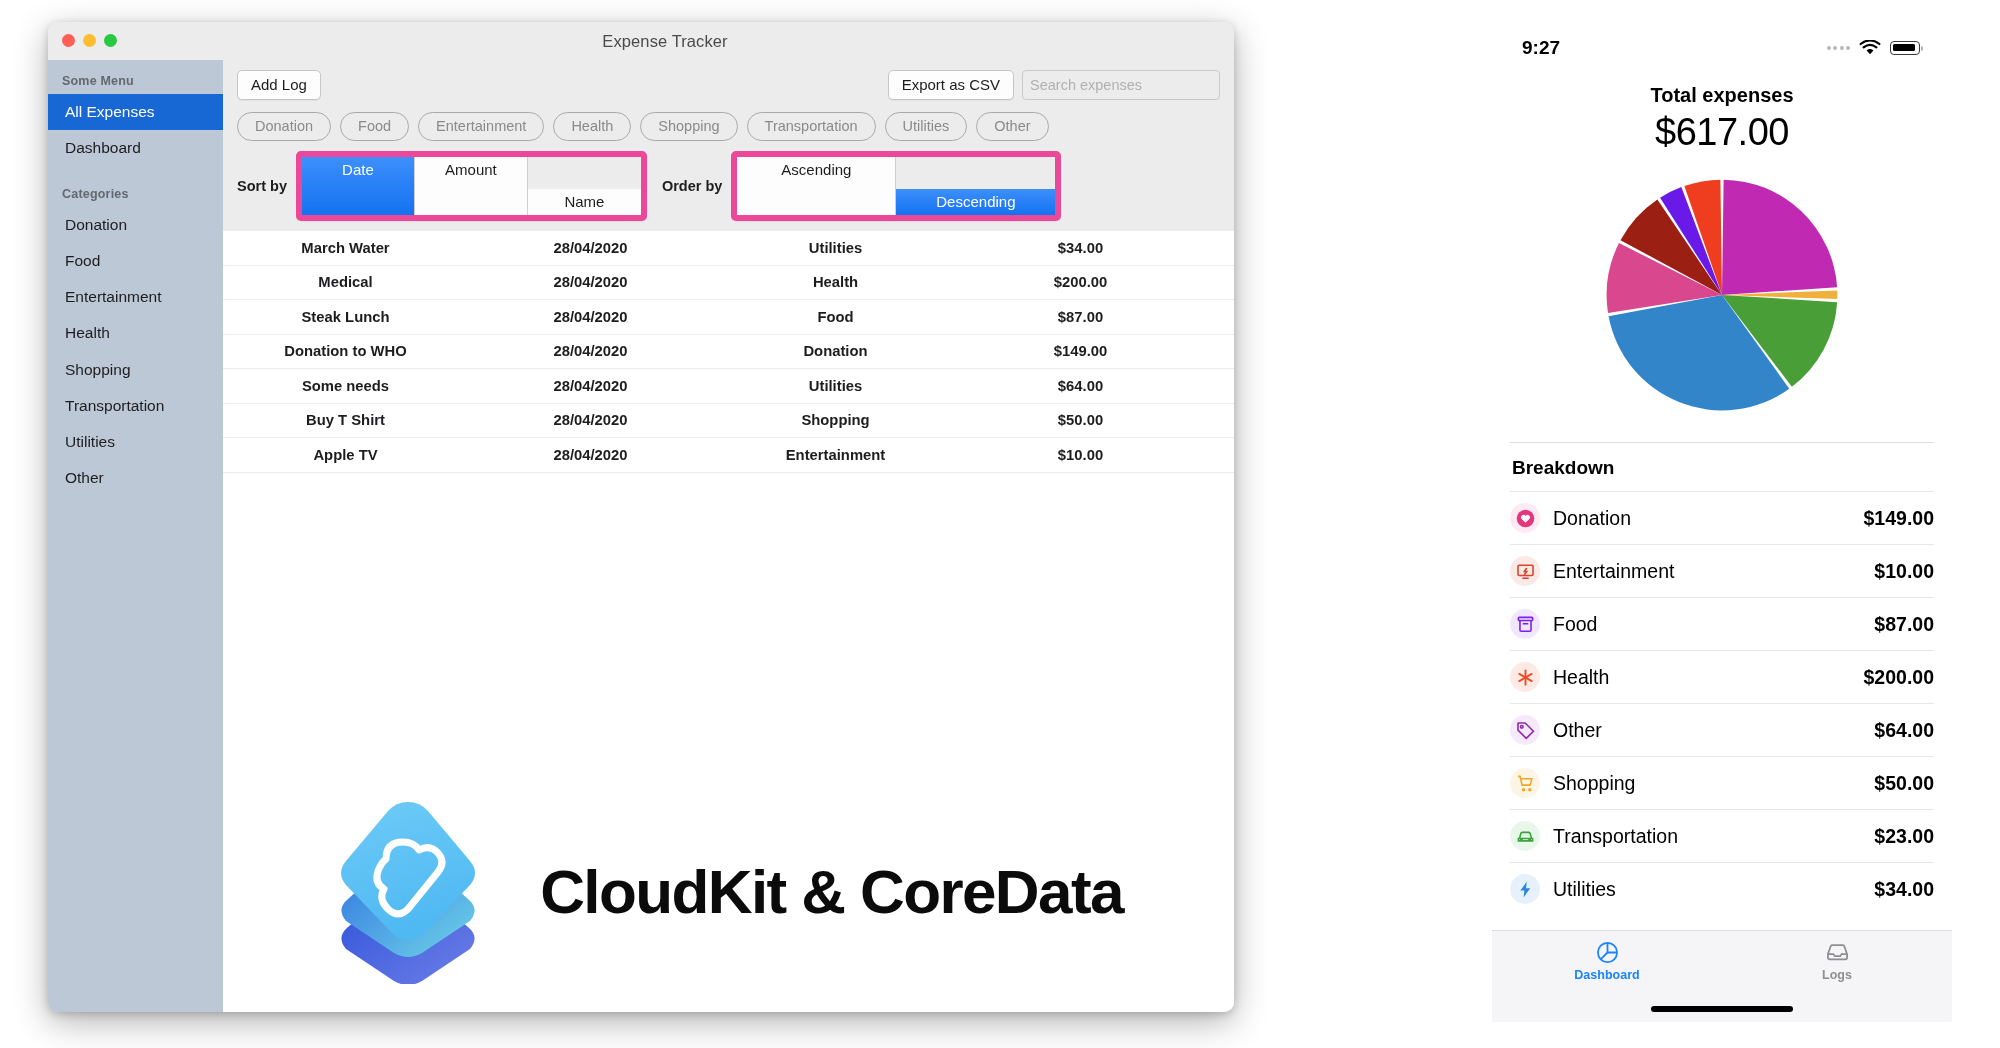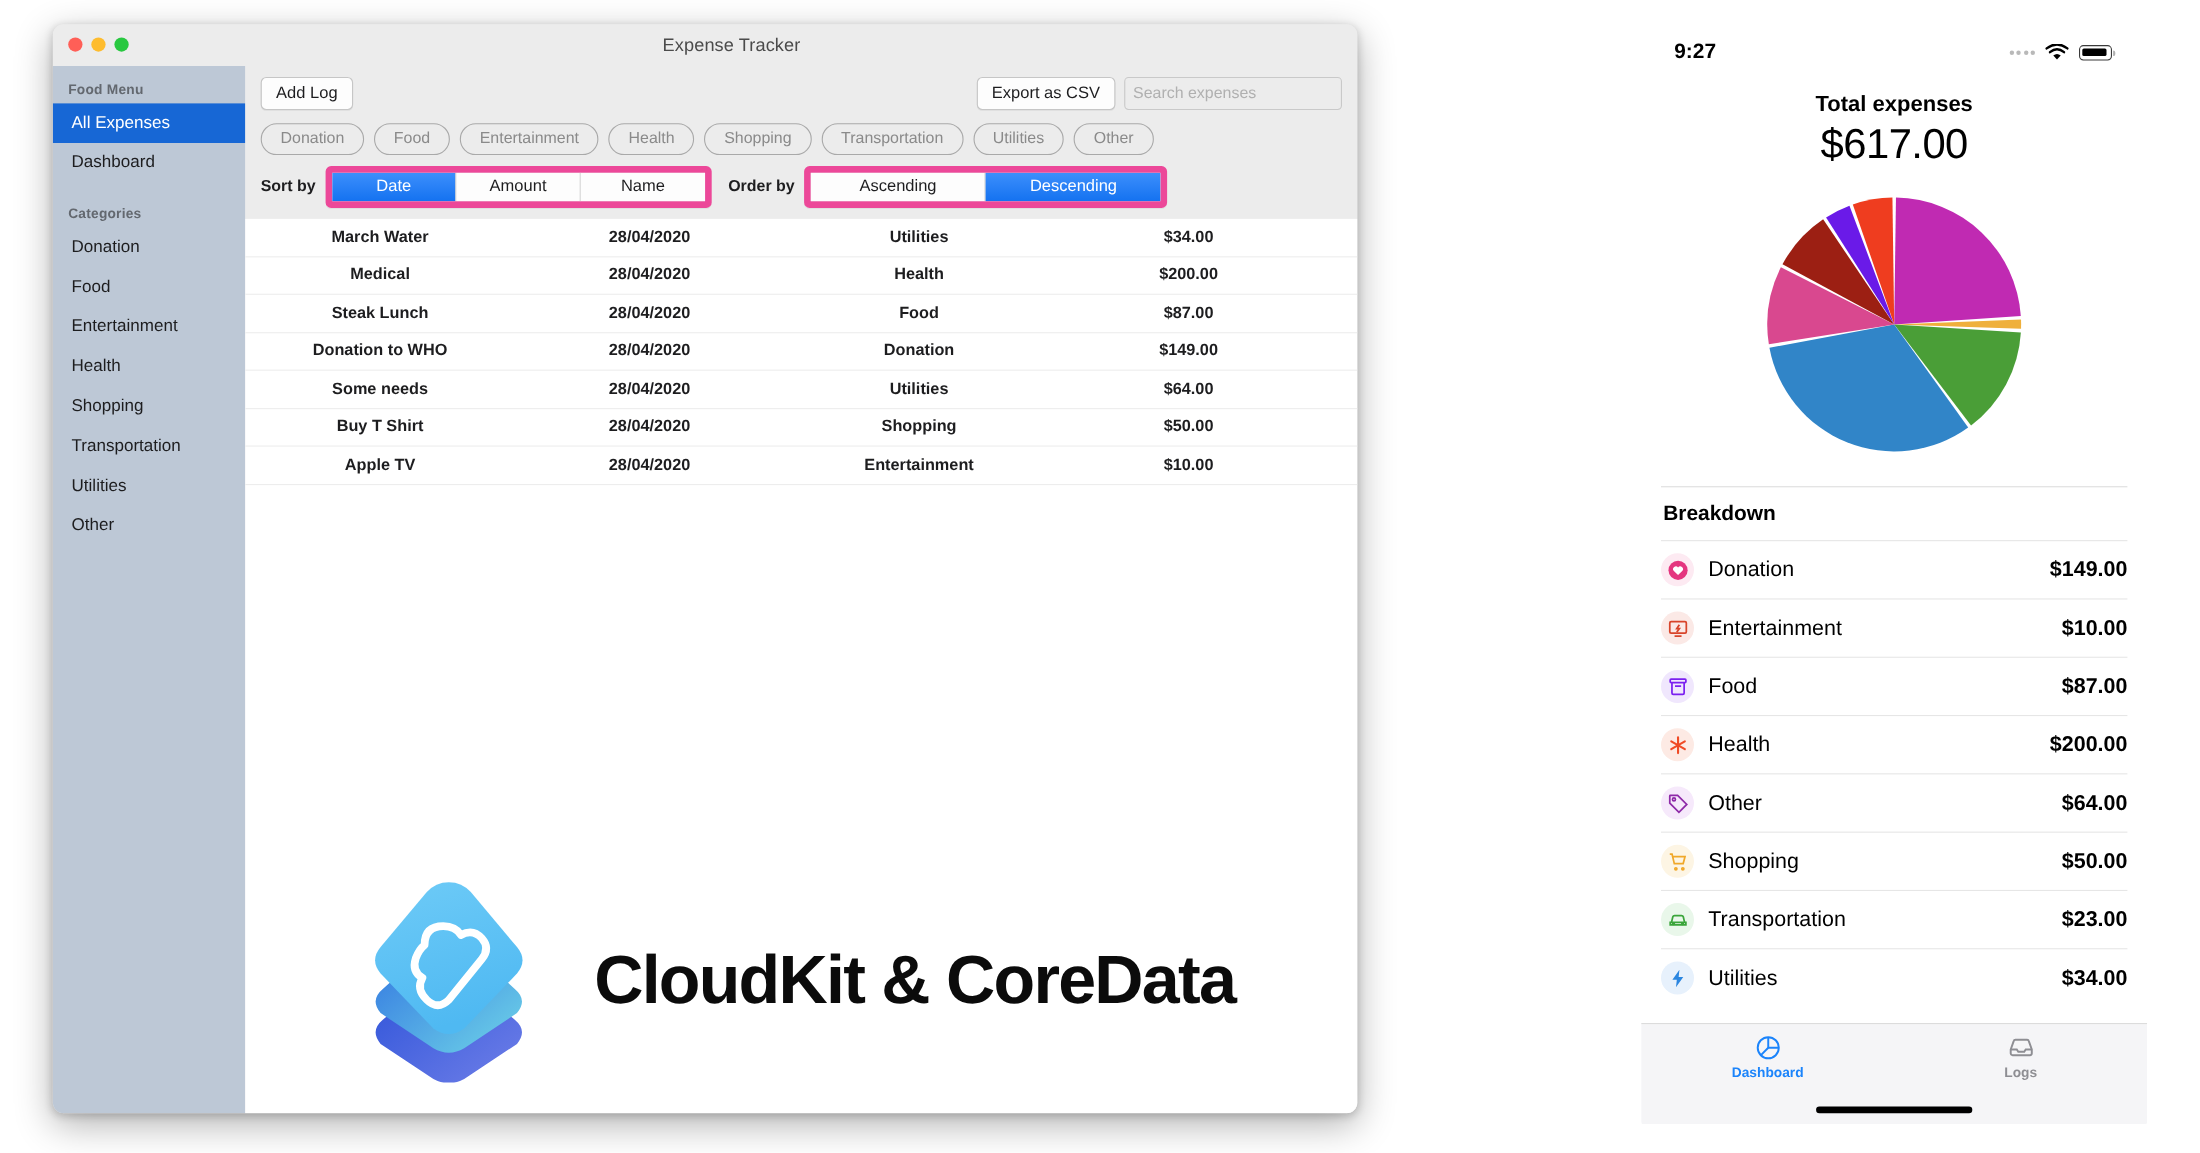"Food Menu" div.side-head { text: Food -> Some }
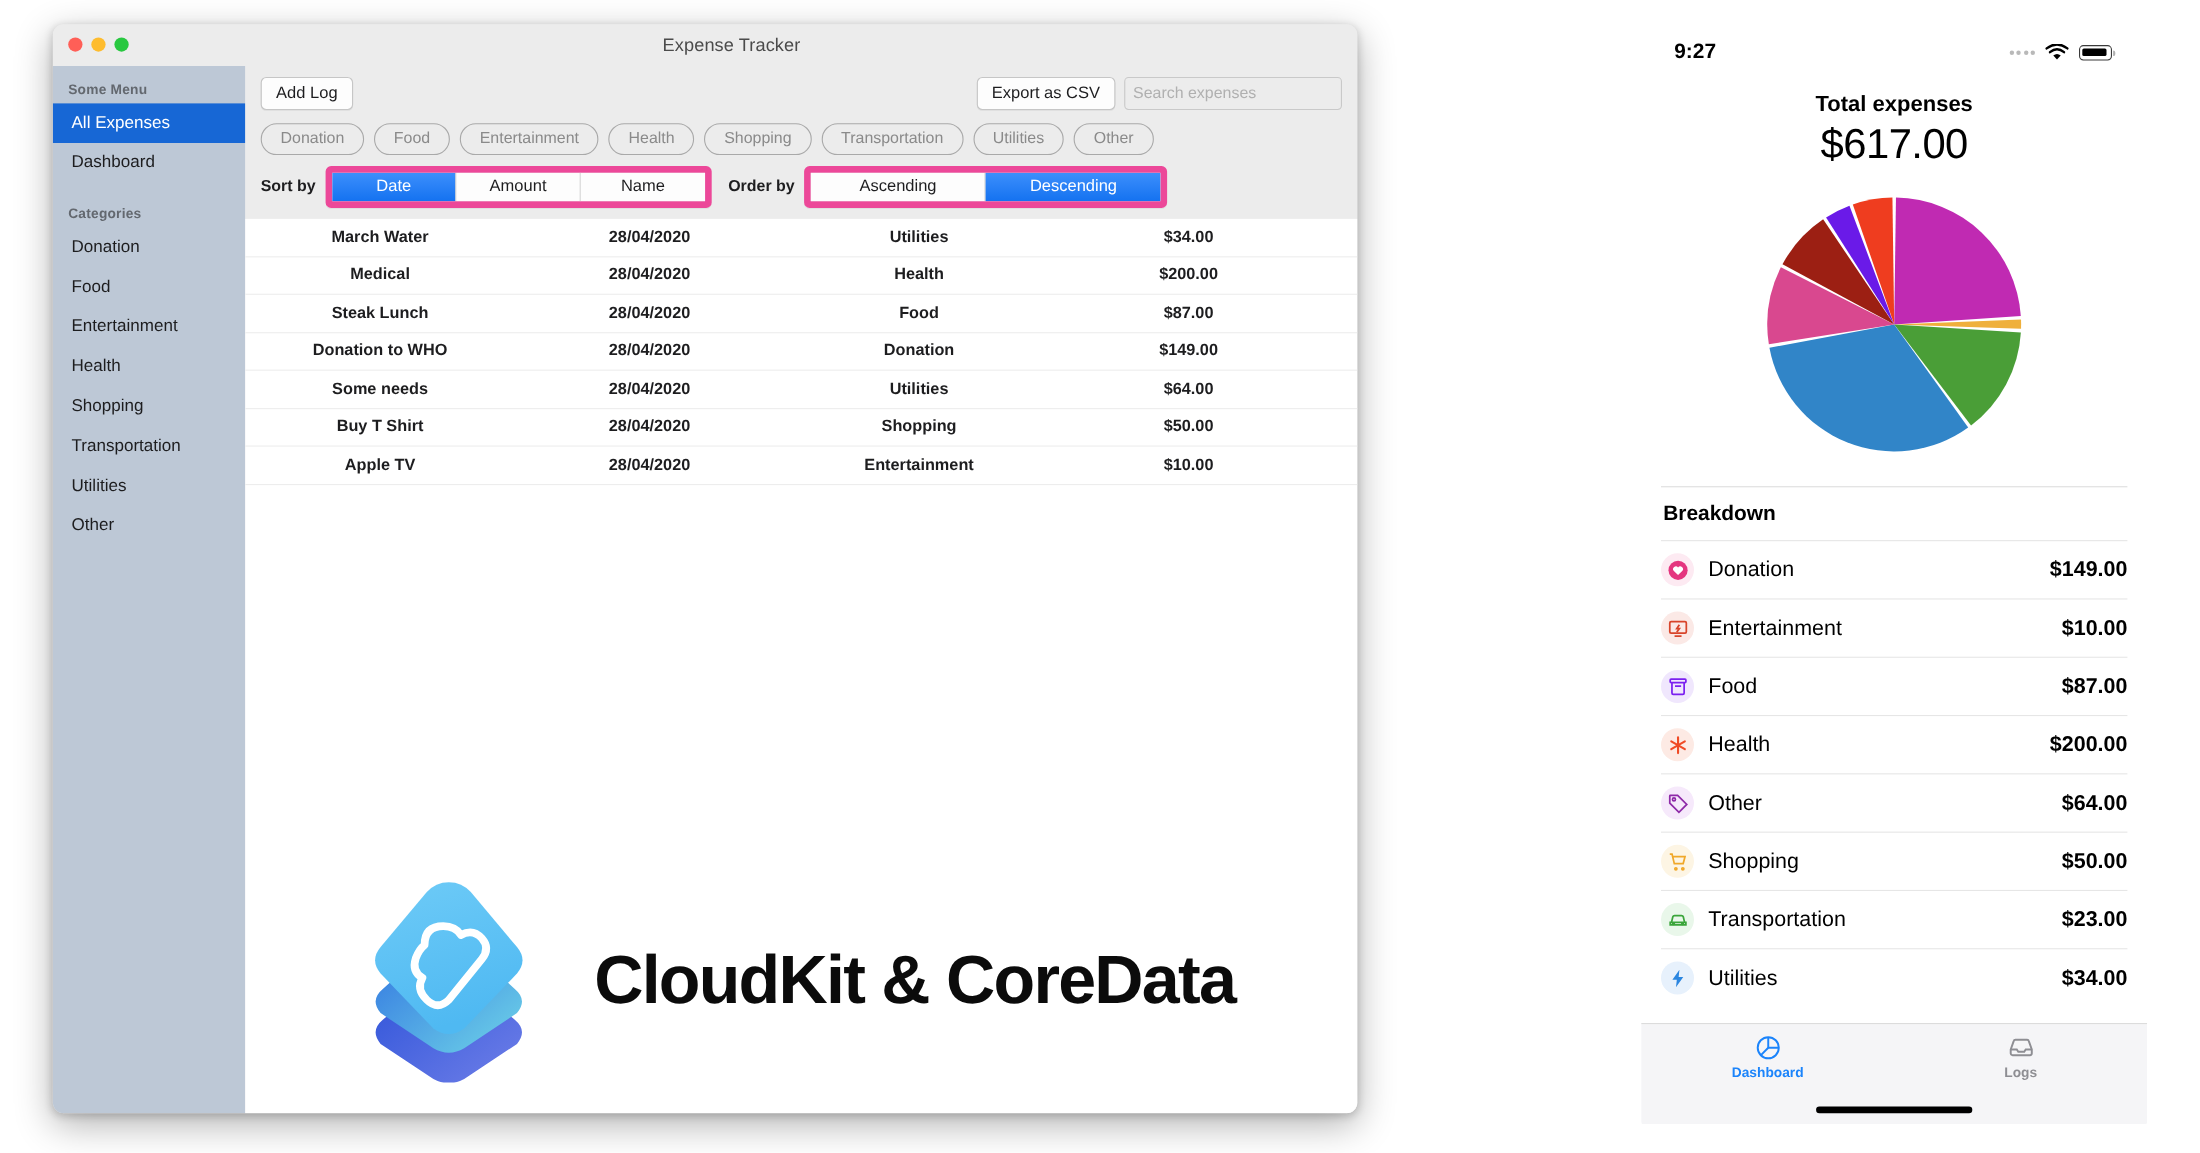"Name" .seg:last-child { margin-top: none -> 32px }
